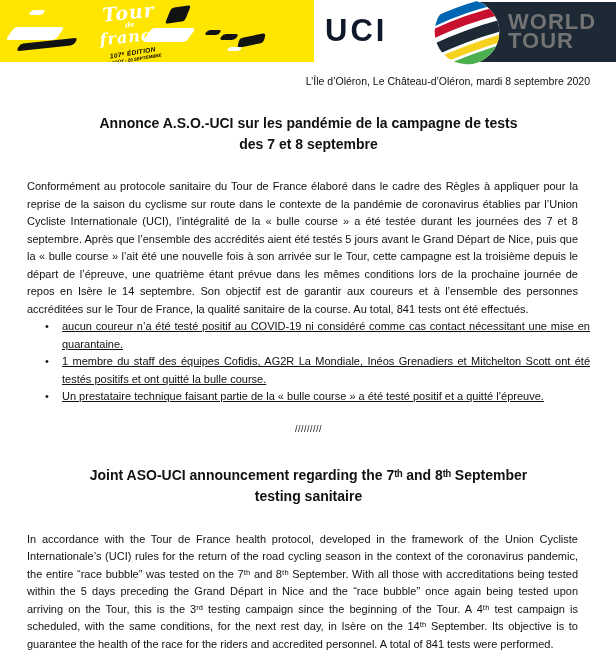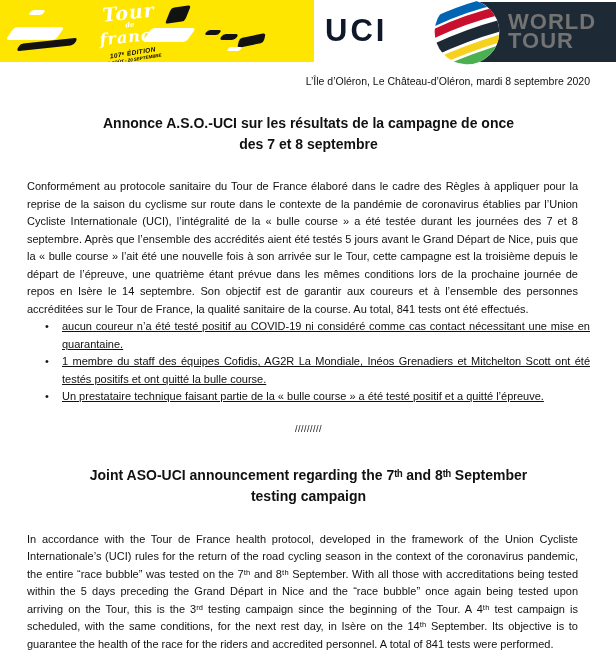"Annonce A.S.O.-UCI sur les résultats" span.tl { text: résultats de la campagne de once -> pandémie de la campagne de tests }
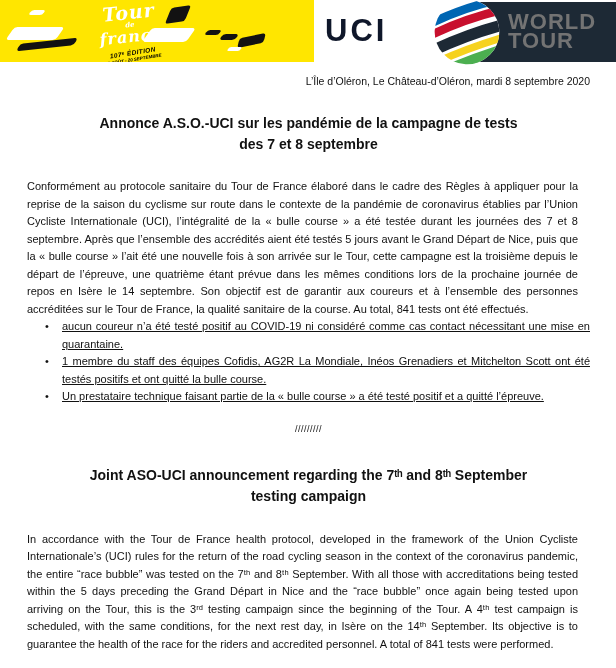"testing campaign" span.tl { text: campaign -> sanitaire }
